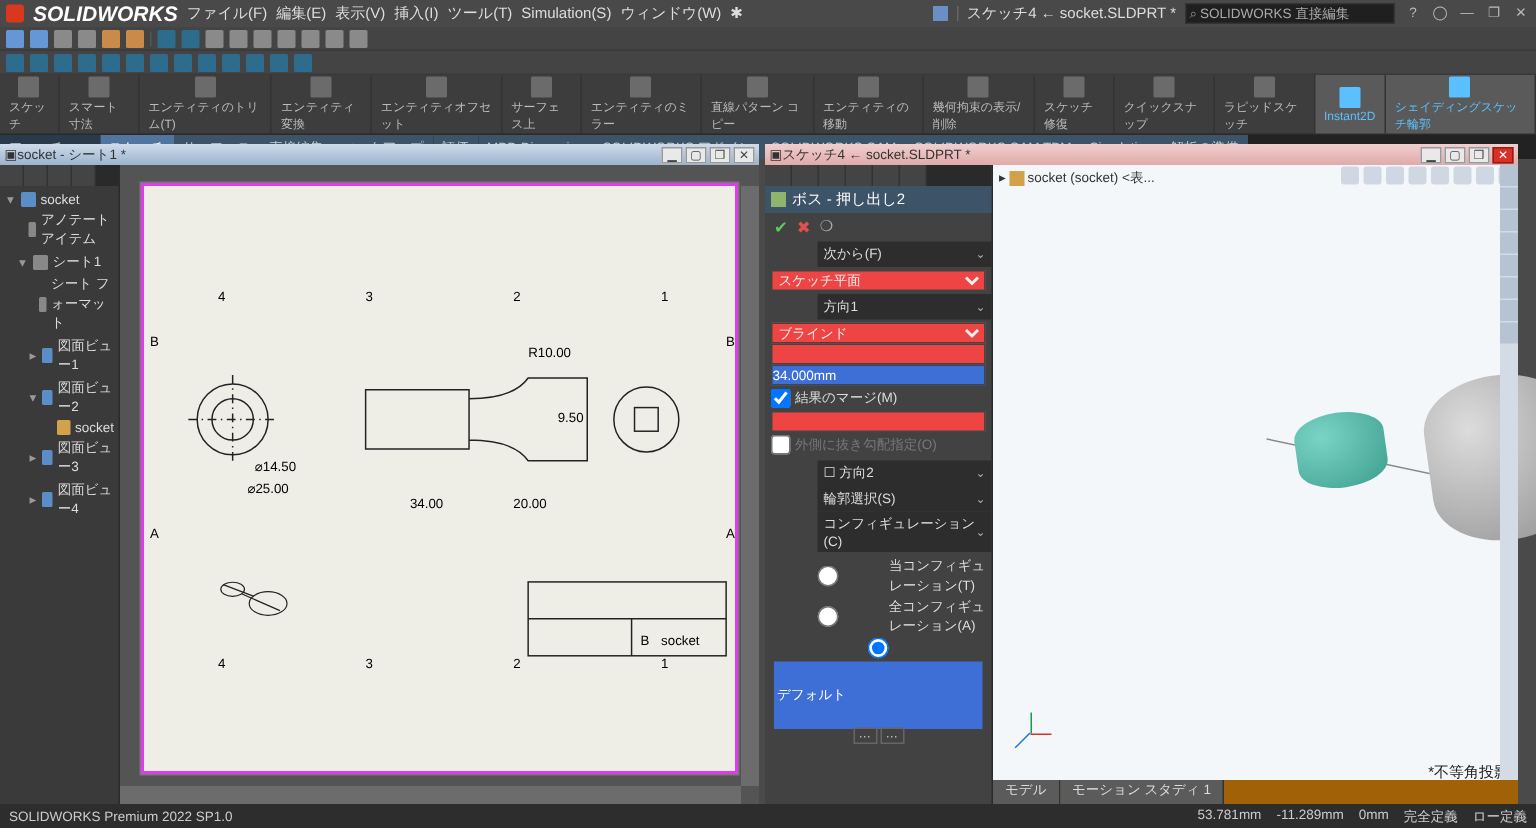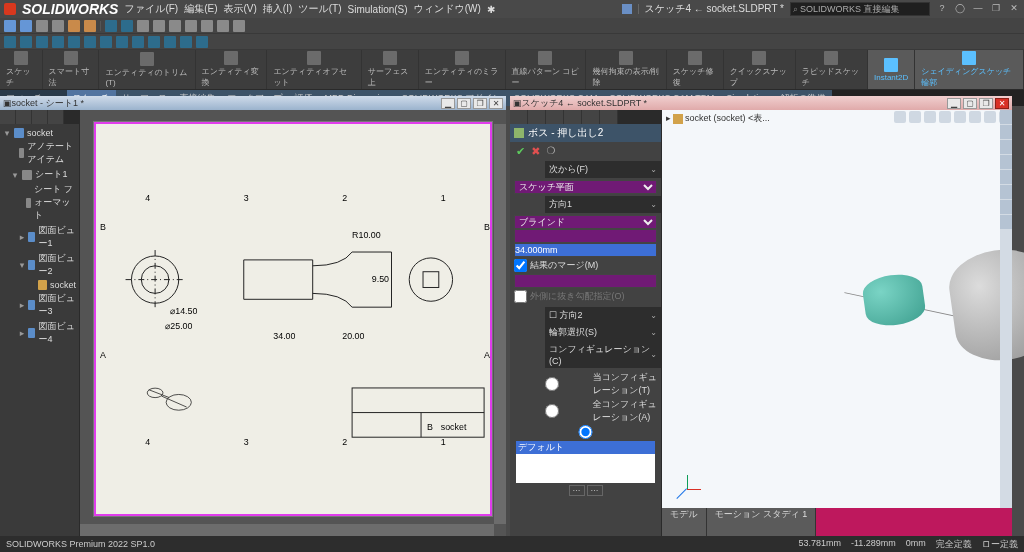"エンティティの移動" div.rgroup { html: none -> <div> <div></div> <div>エンティティの移動</div> </div> }
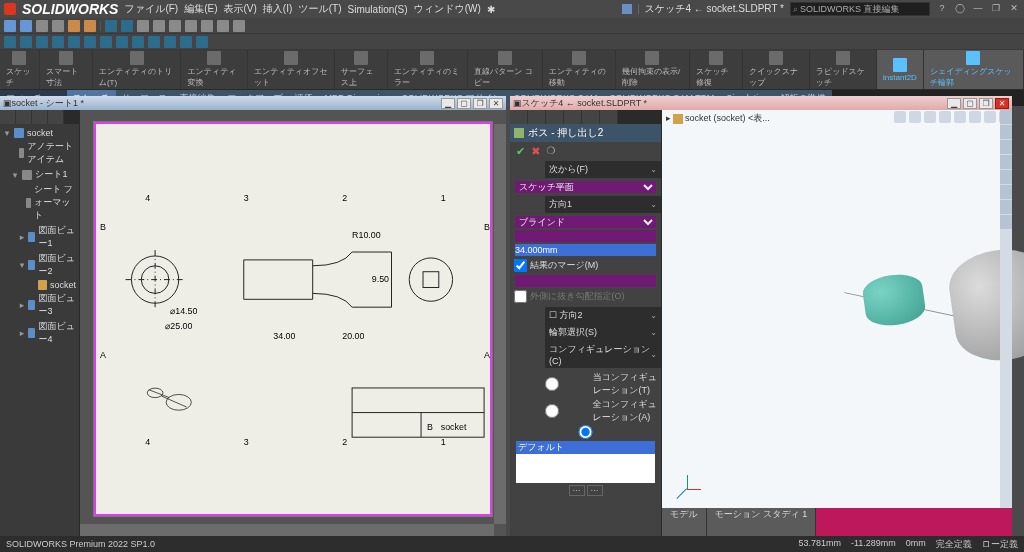"スケッチ平面" .pp-body select,.pp-body input { background: #701a75 -> #ef4444 }
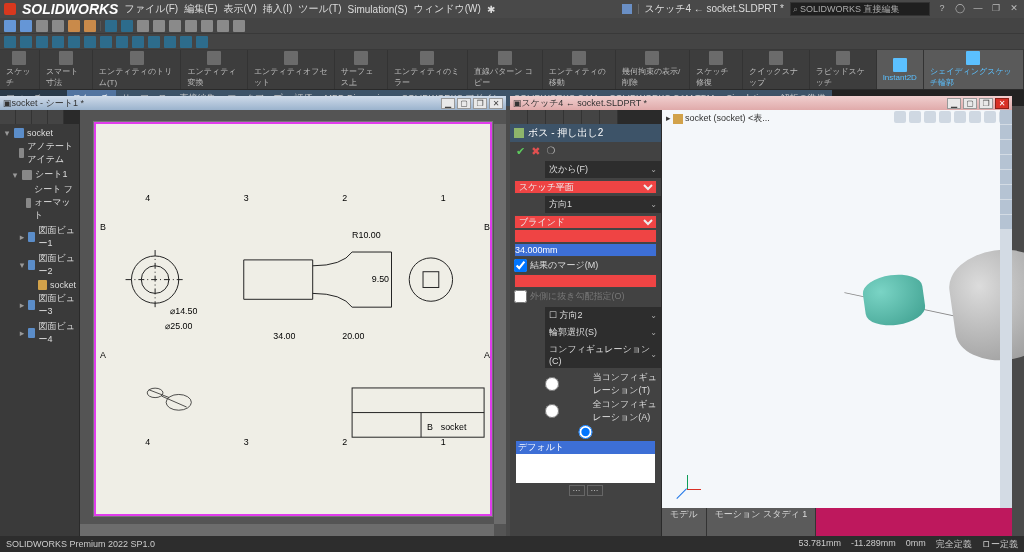"デフォルト" .pp-list .hi { padding: 0 2px -> 16px 2px }
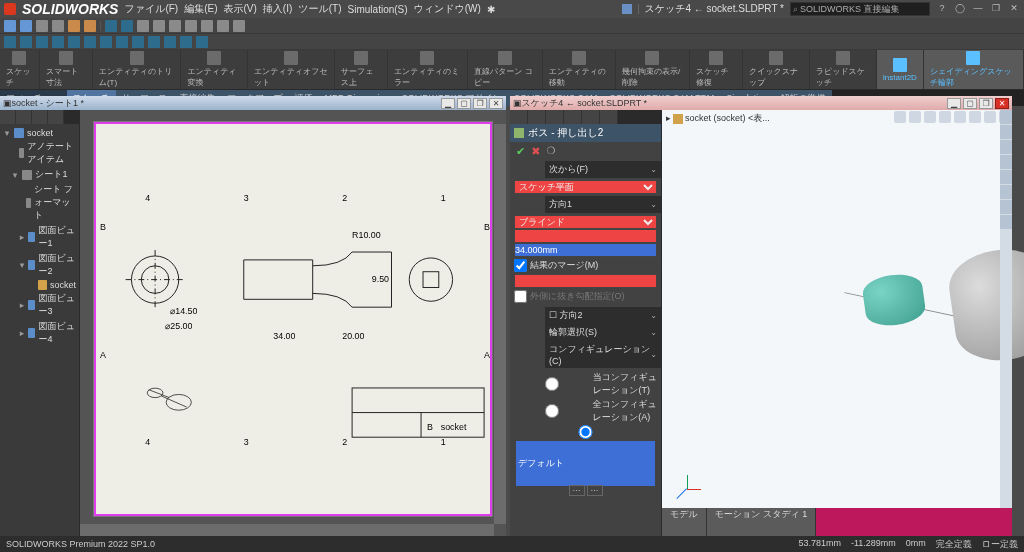"モデル" .doc-tabs { background: #be185d -> #a16207; height: 28px -> 16px }
